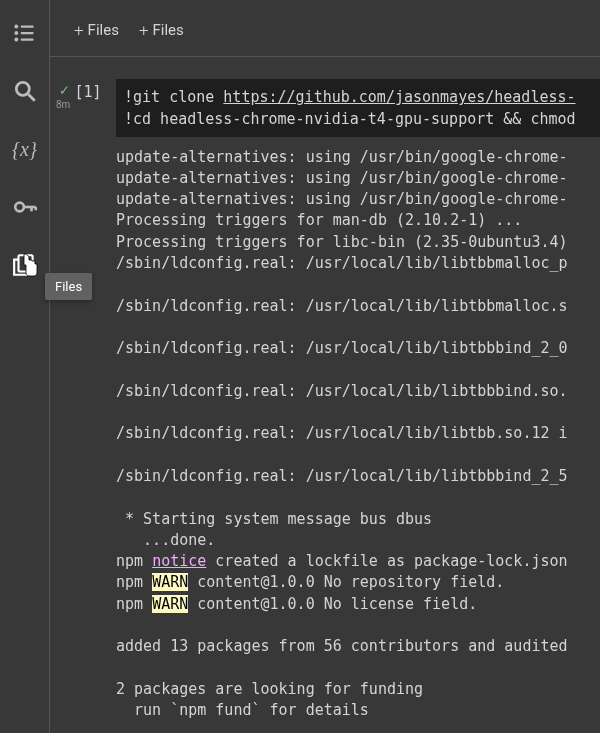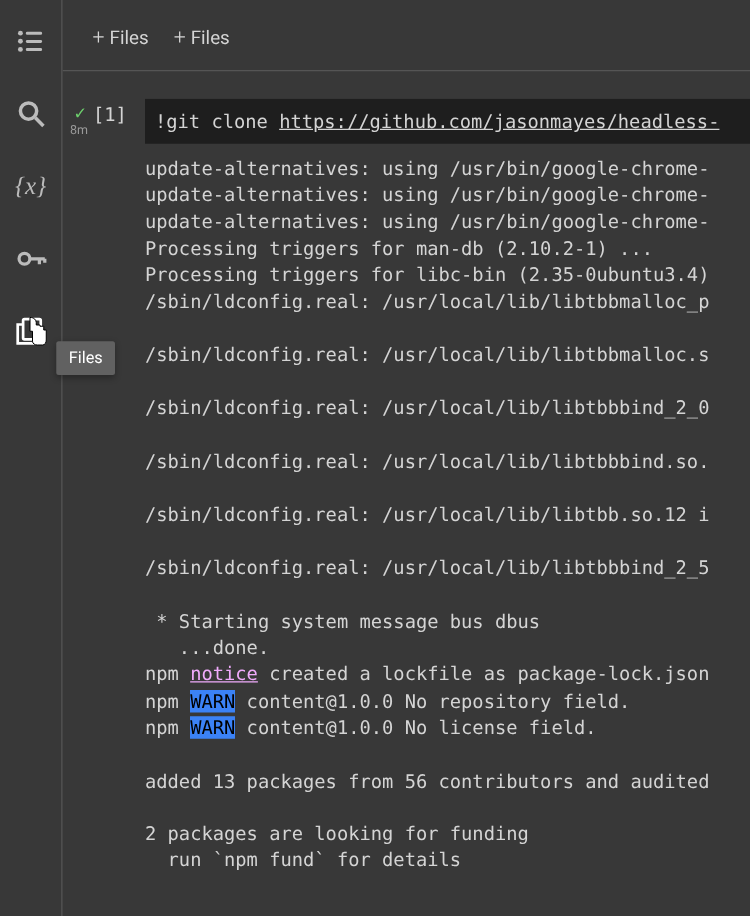"!cd" div { html: none -> <div>!cd headless-chrome-nvidia-t4-gpu-support &amp;&amp; chmod</div> }
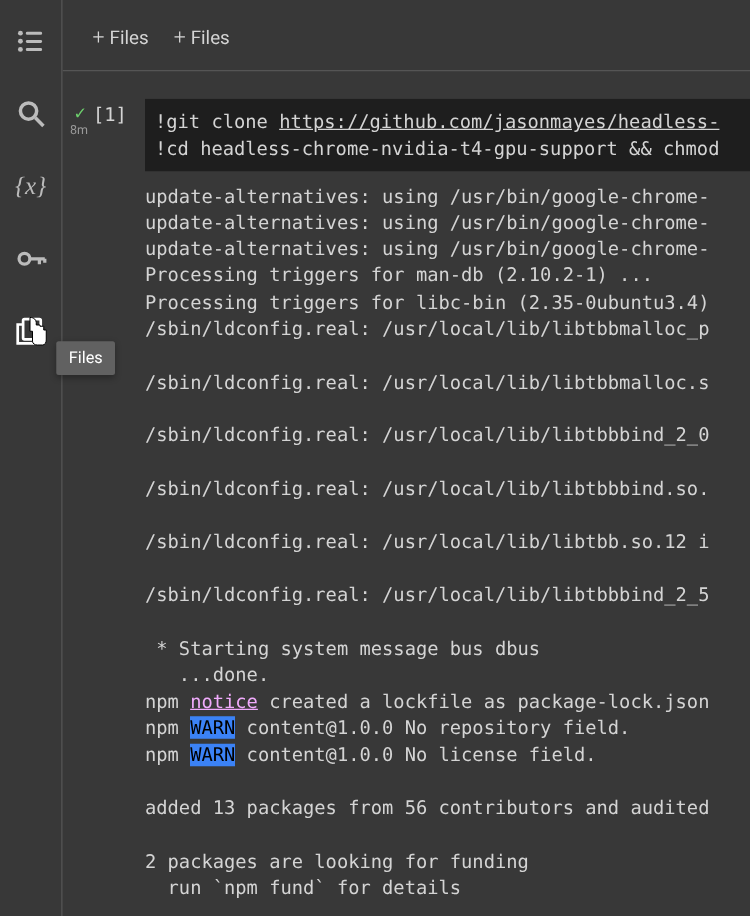"WARN" .warn { background: #3b82f6 -> #fef9c3 }
